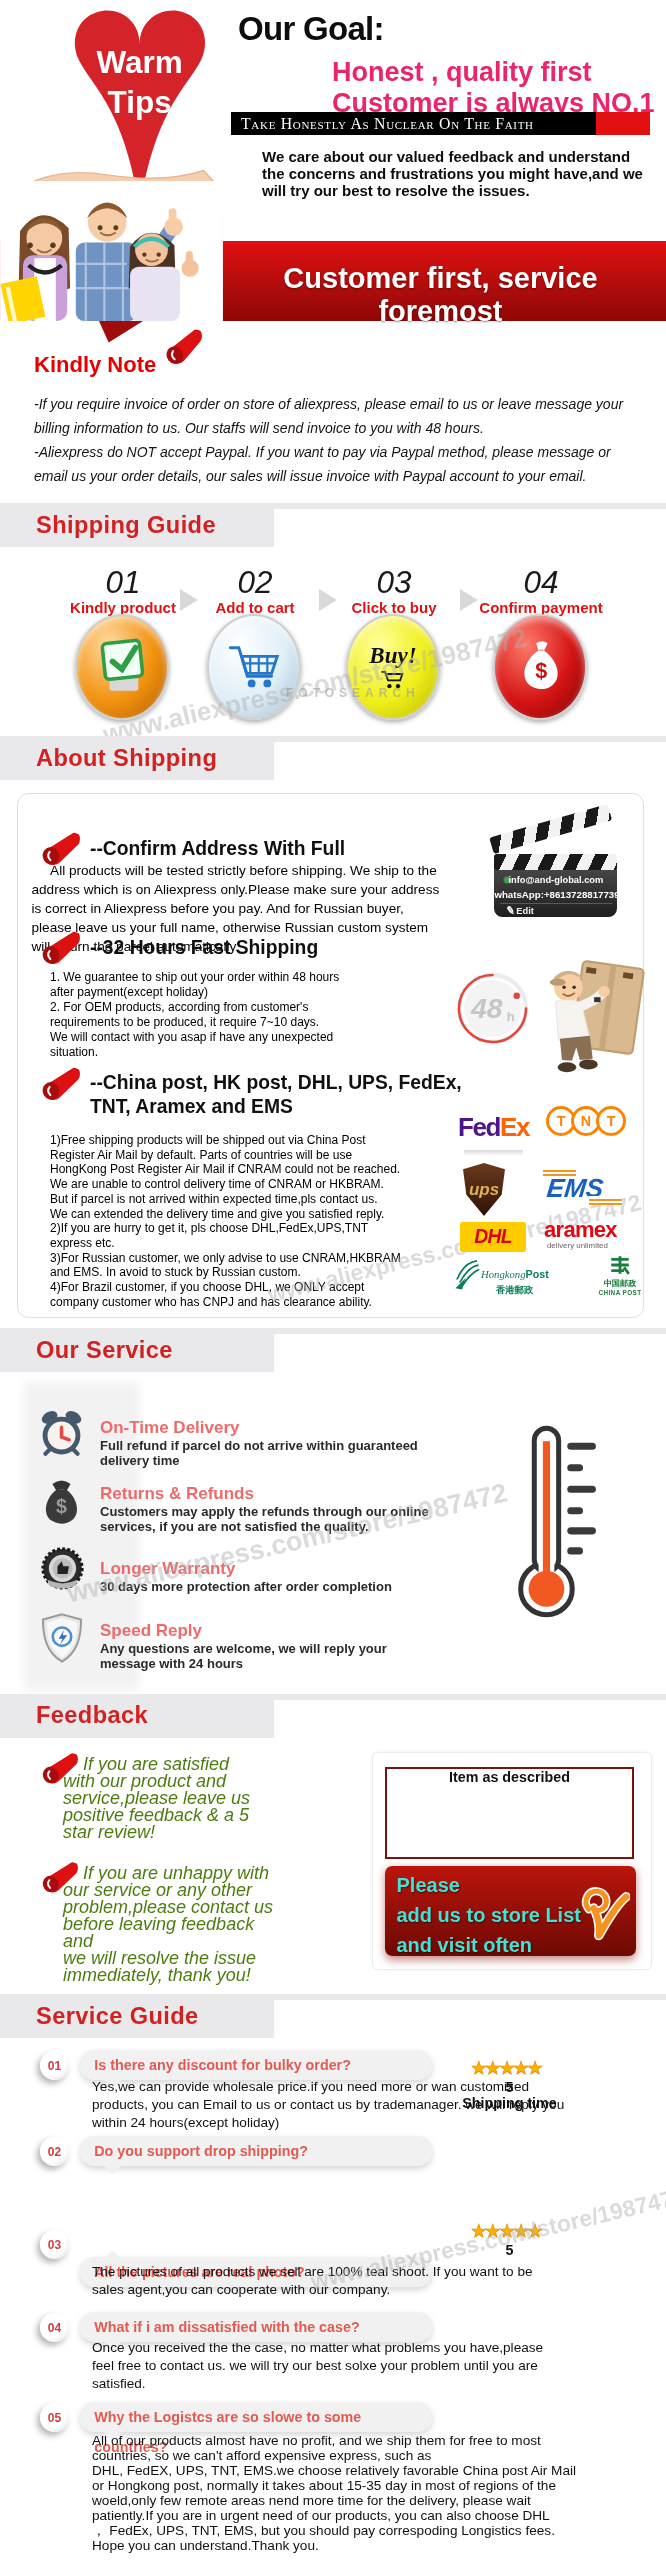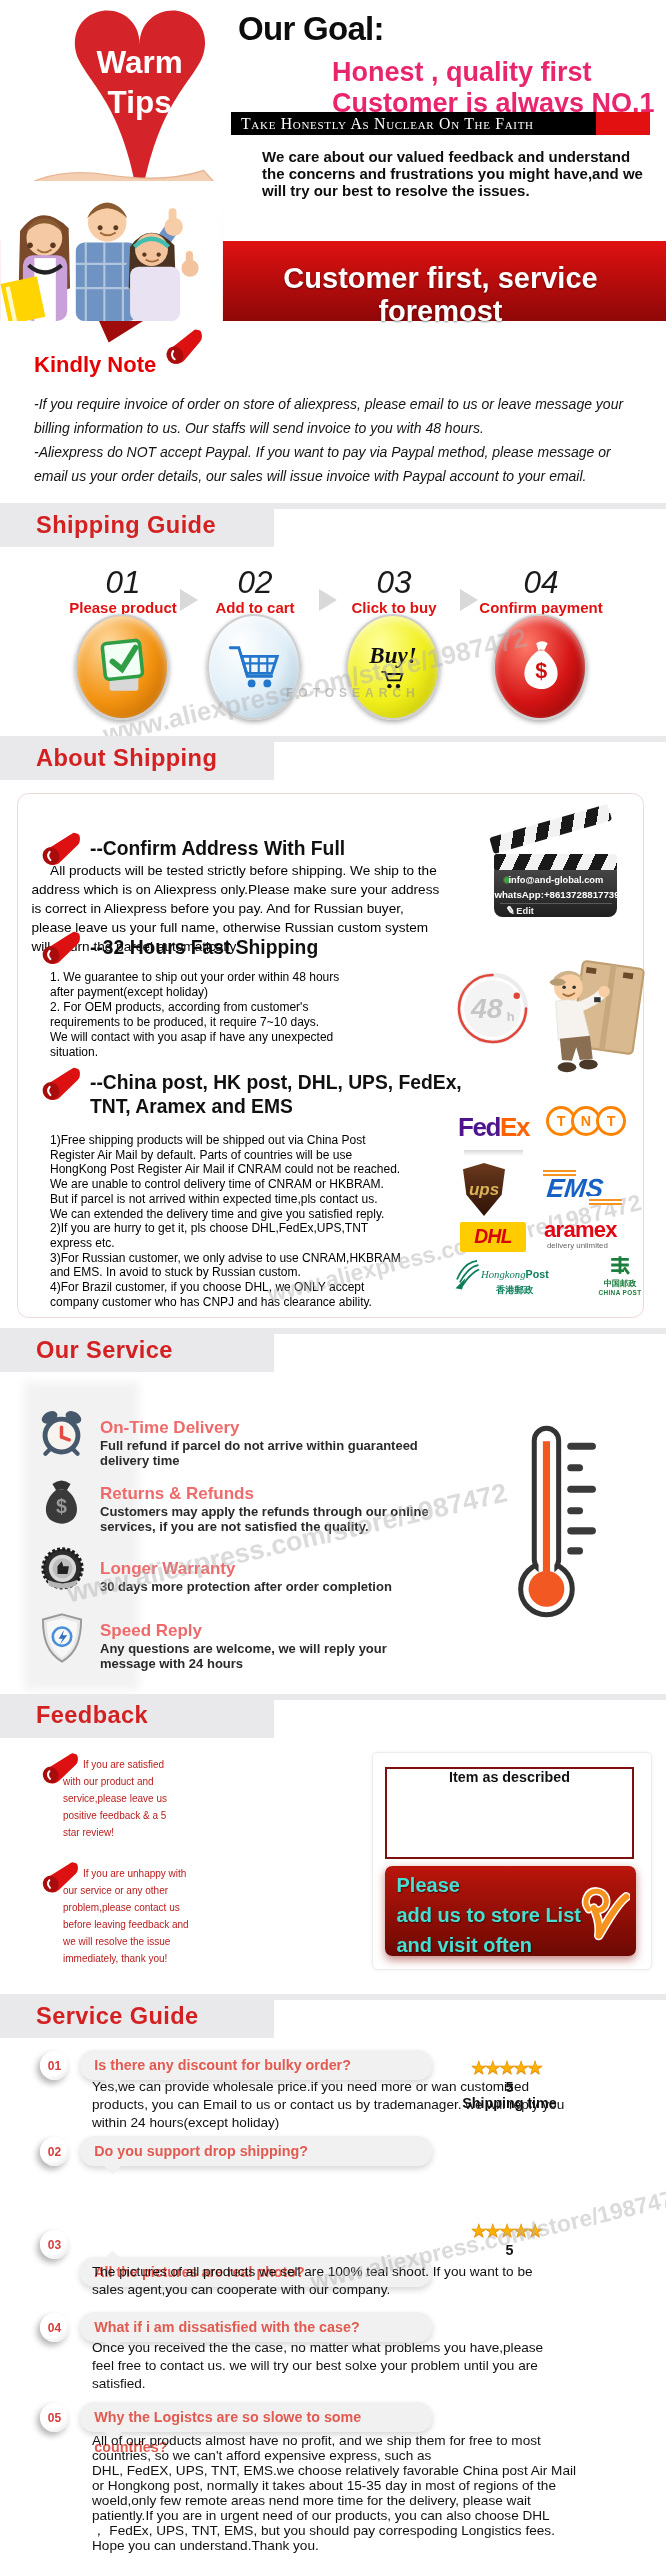"Please product" div.abs { text: Please -> Kindly }
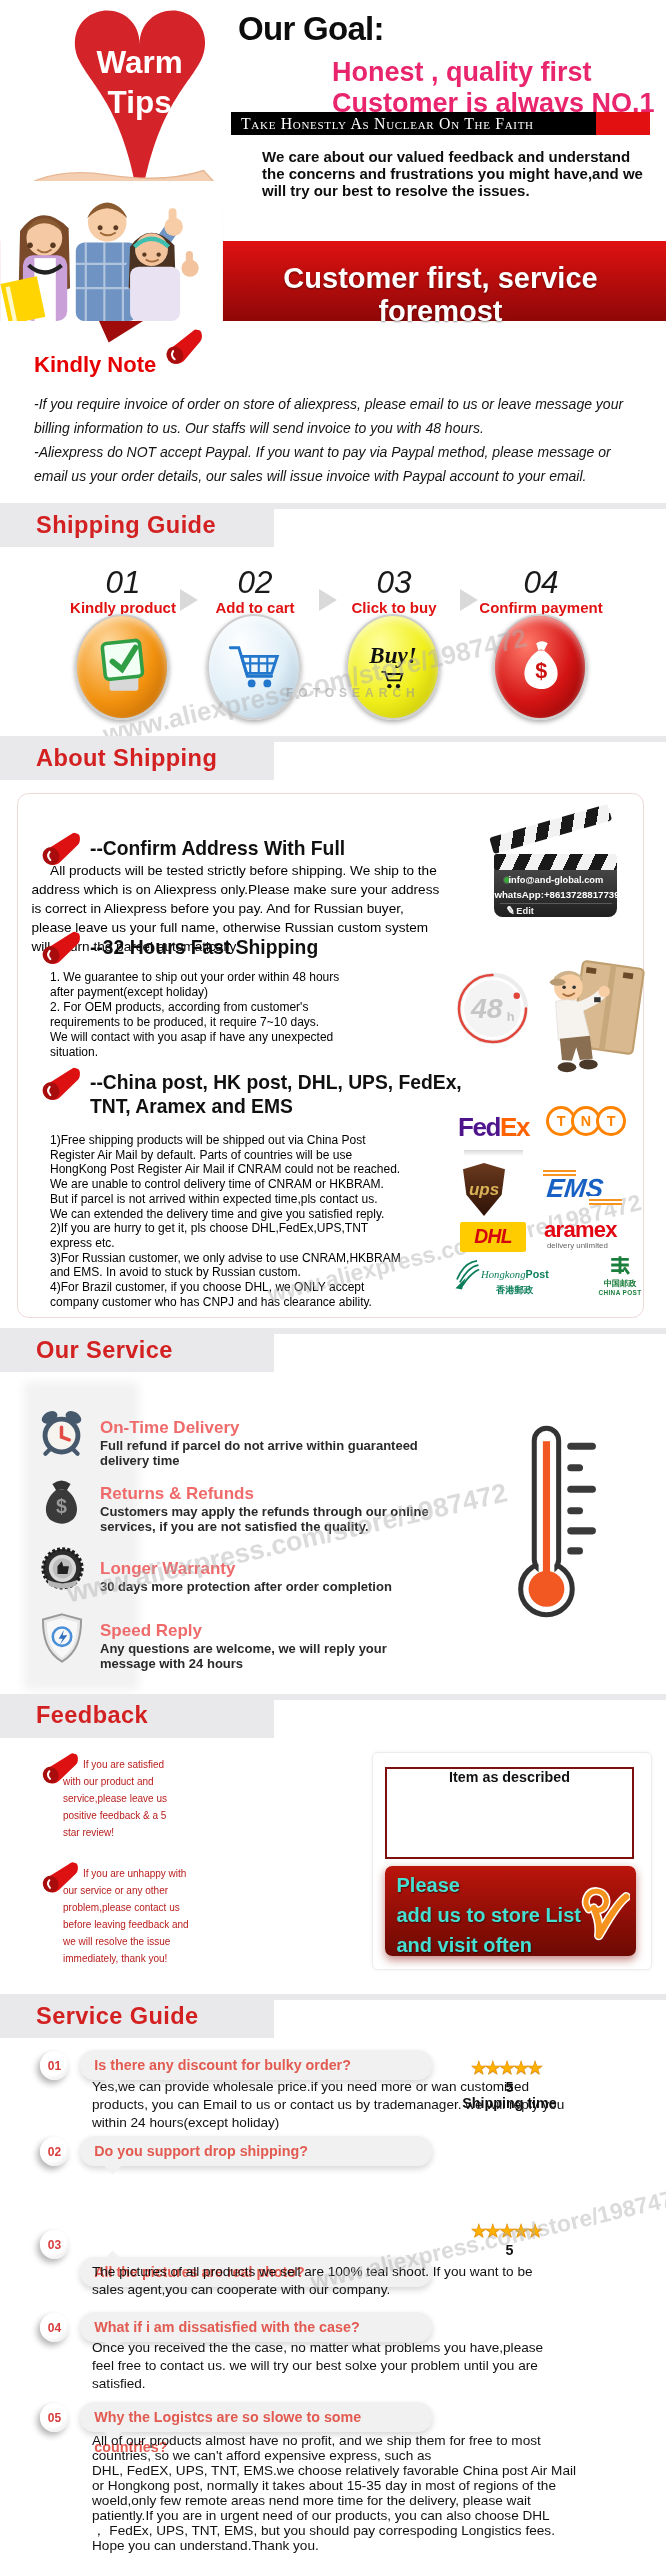"If you are satisfied" .fb-para { color: #b91c1c -> #4d7c0f; font-size: 10px -> 18px; font-style: none -> italic }
